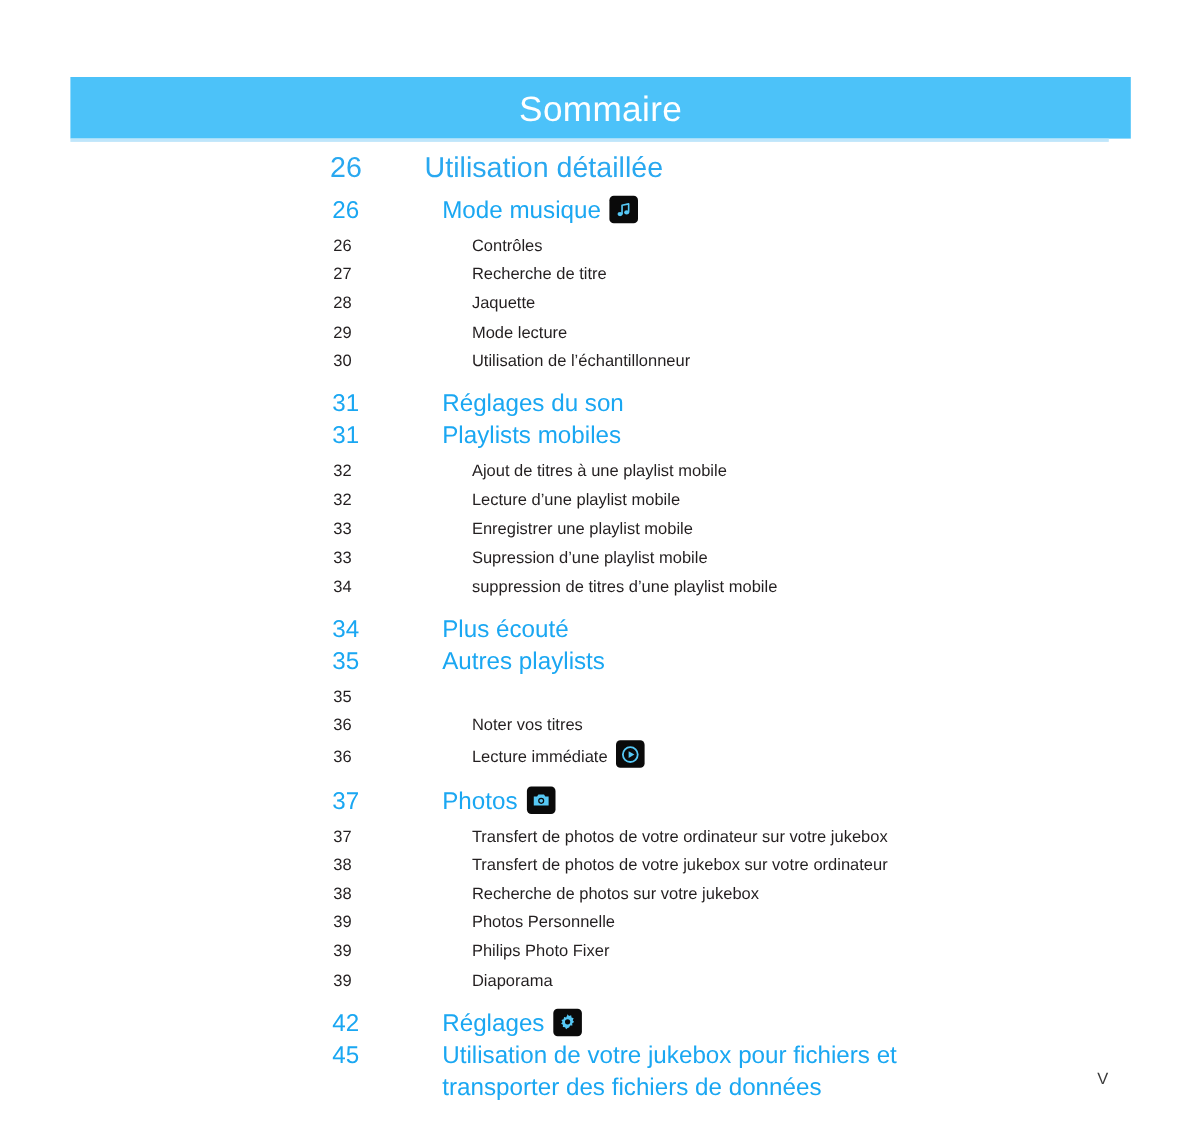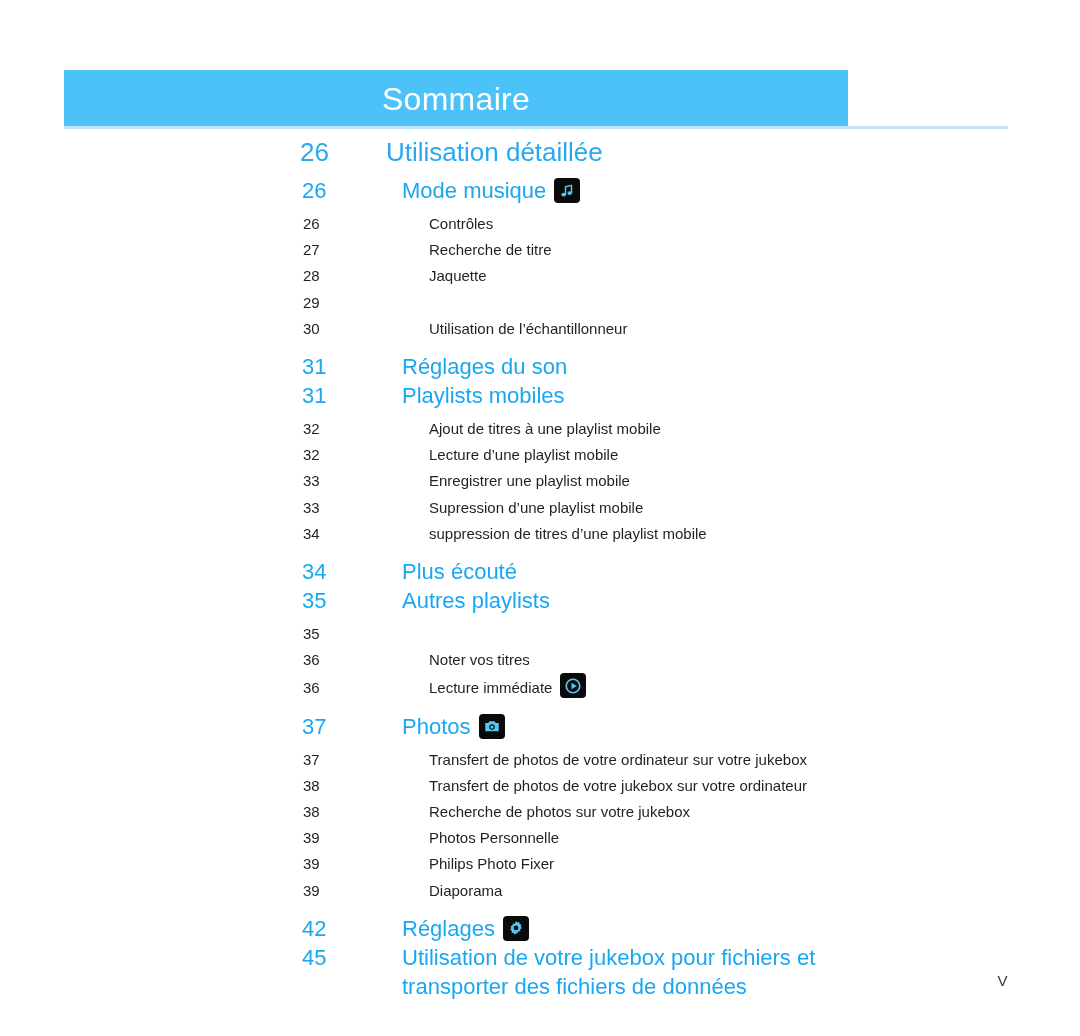"Sommaire" .header-band { width: 784px -> 964px }
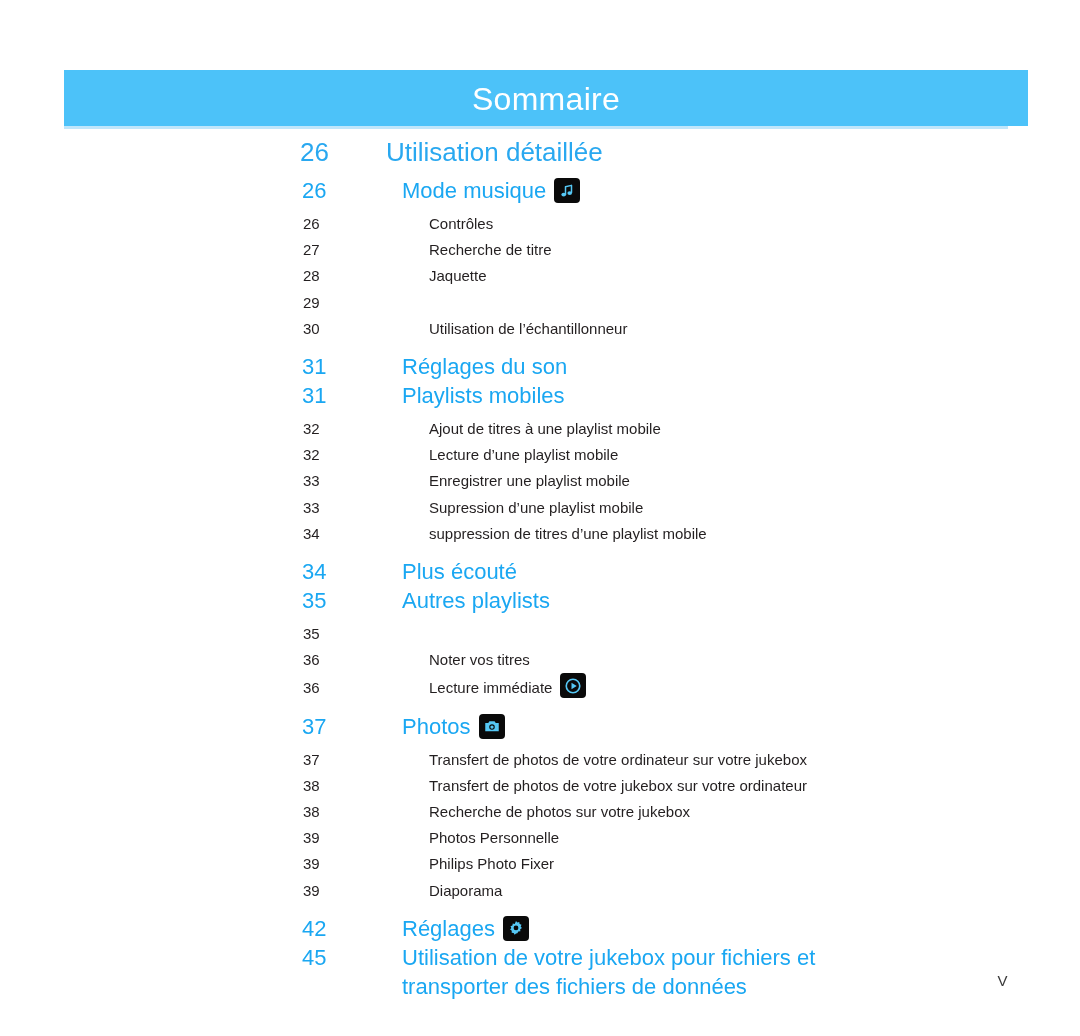"Mode lecture" span.label { html: none -> <span><span>Mode lecture</span></span> }
